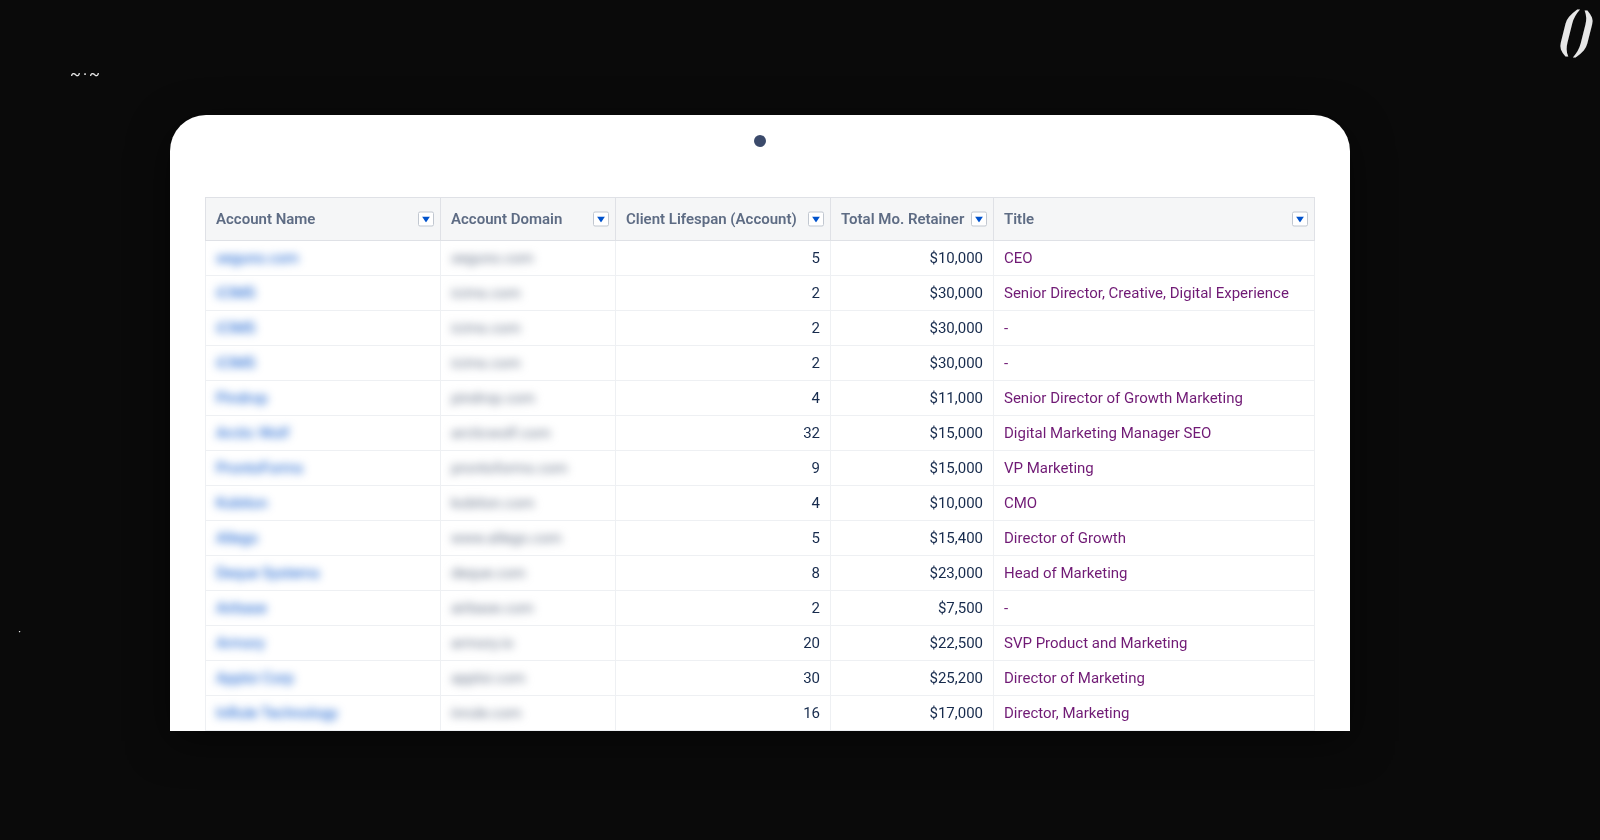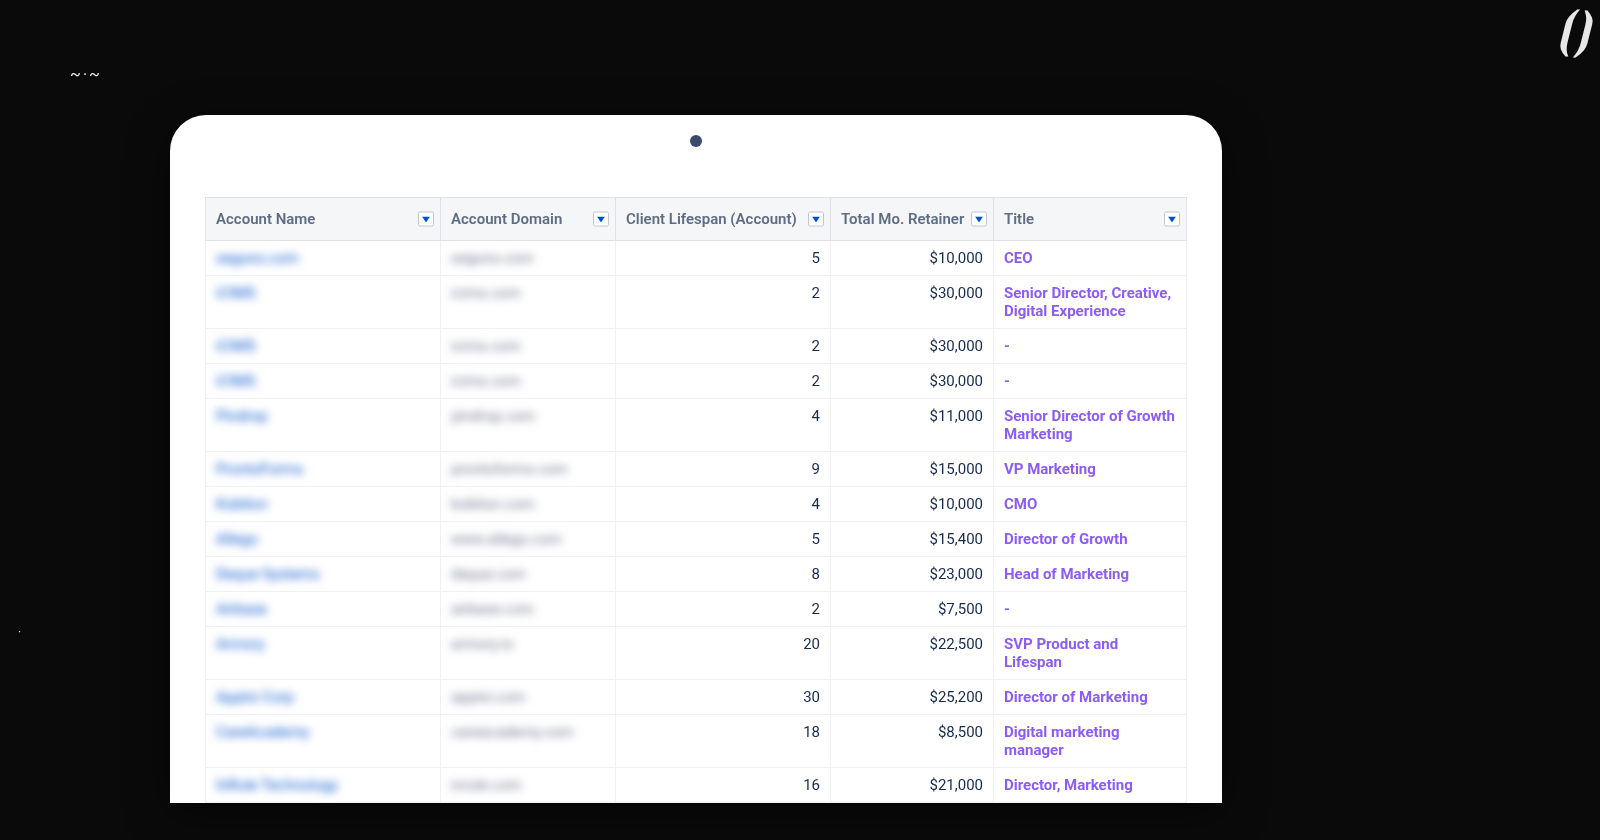"Account Name" .tablet { width: 1052px -> 1180px }
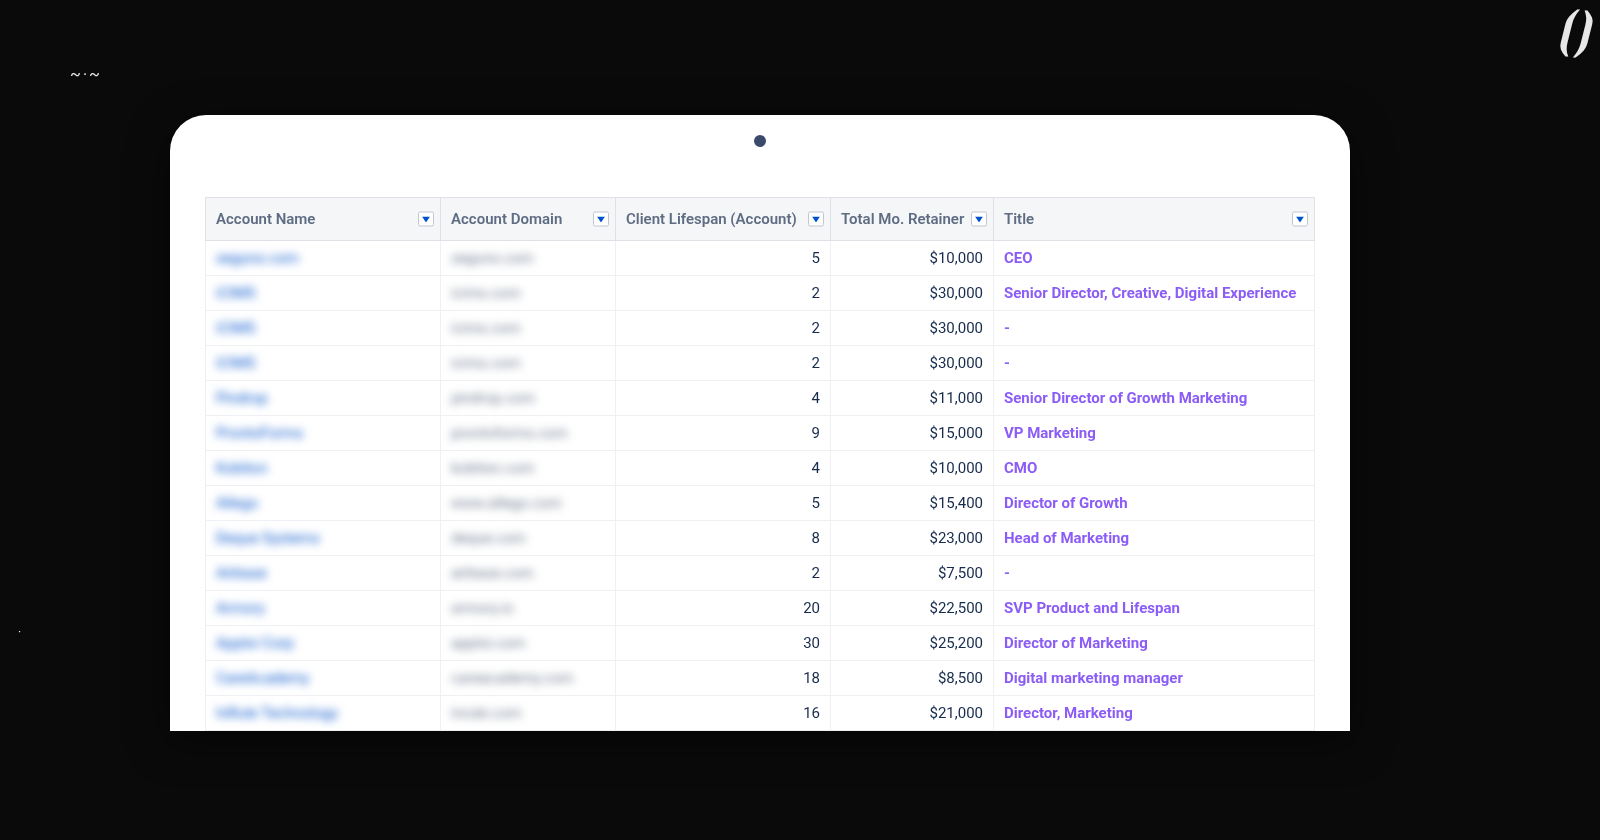"CEO" td.title-cell { color: #8b5cf6 -> #701a75; font-weight: bold -> none }
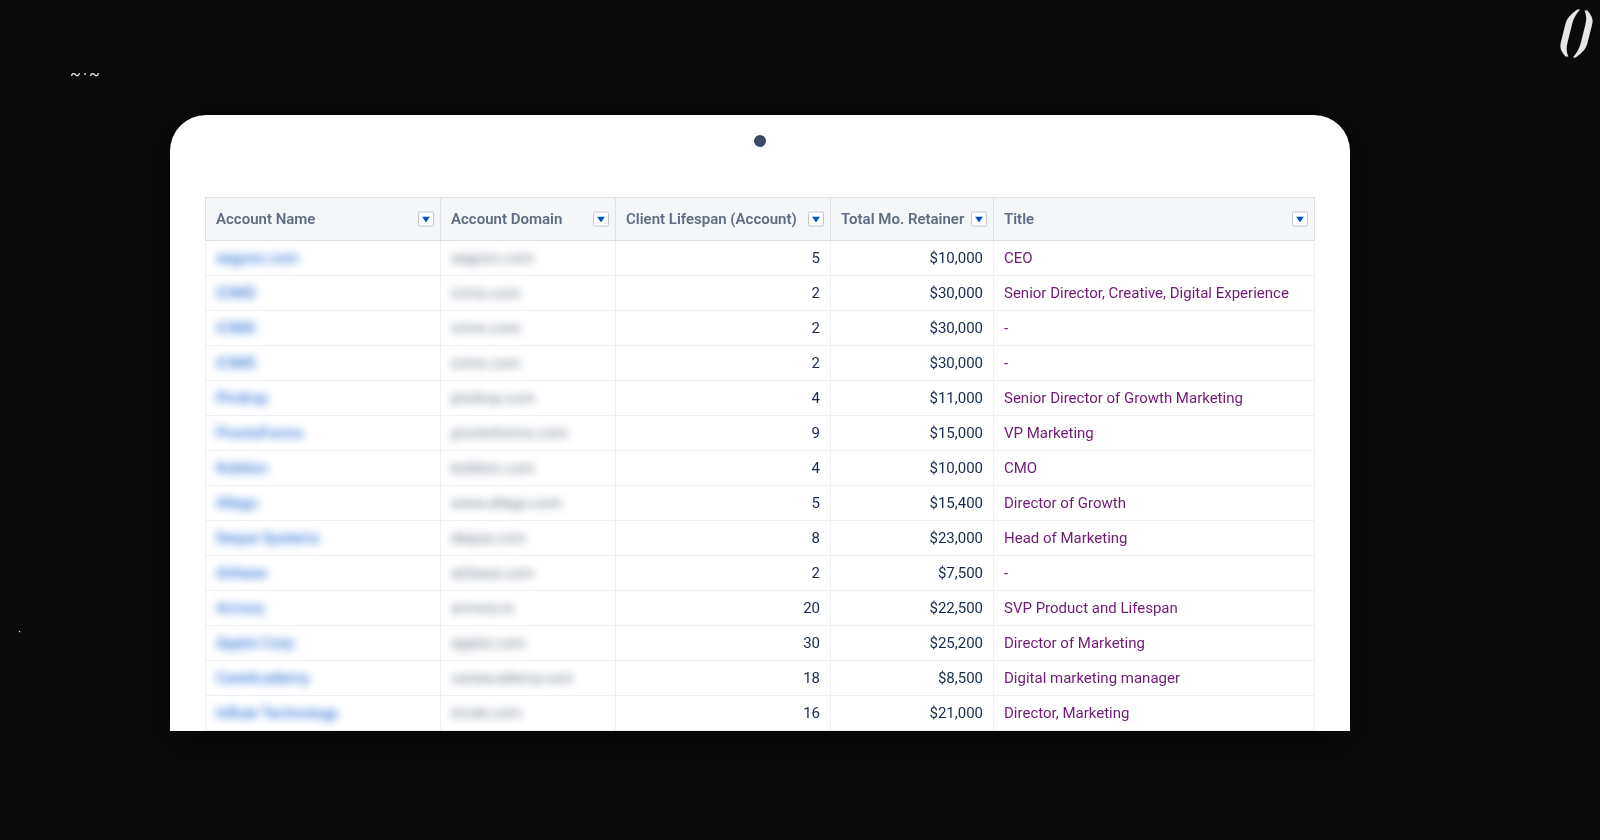"32" tr { html: none -> <tr> <td>Arctic Wolf</td> <td>arcticwolf.com</td> <td>32</td> <td>$15,000</td> <td>Digital Marketing Manager SEO</td> </tr> }
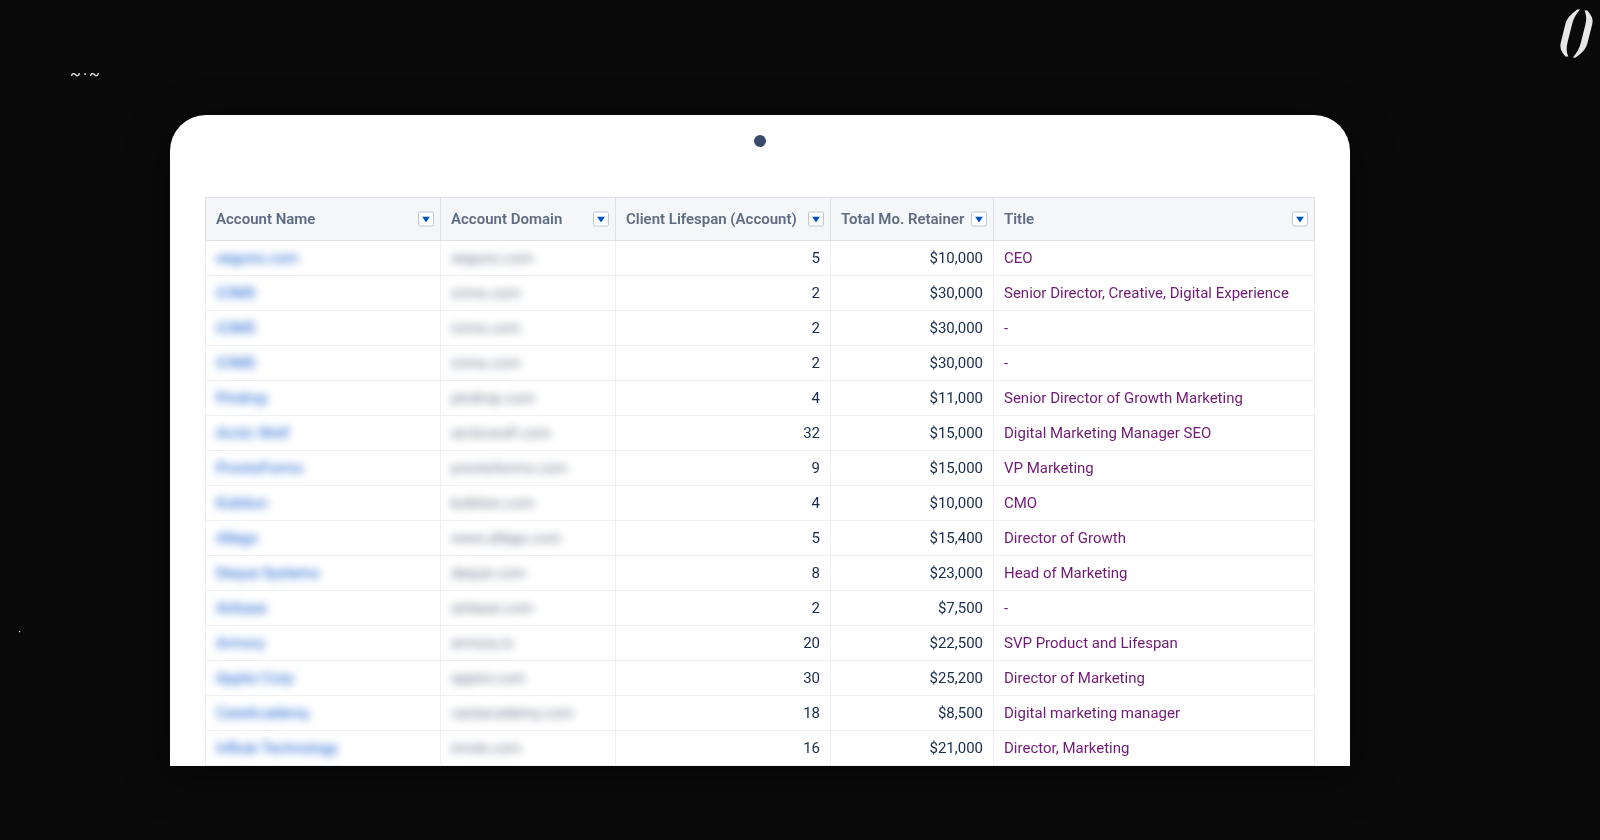"SVP Product and Lifespan" td.title-cell { text: Lifespan -> Marketing }
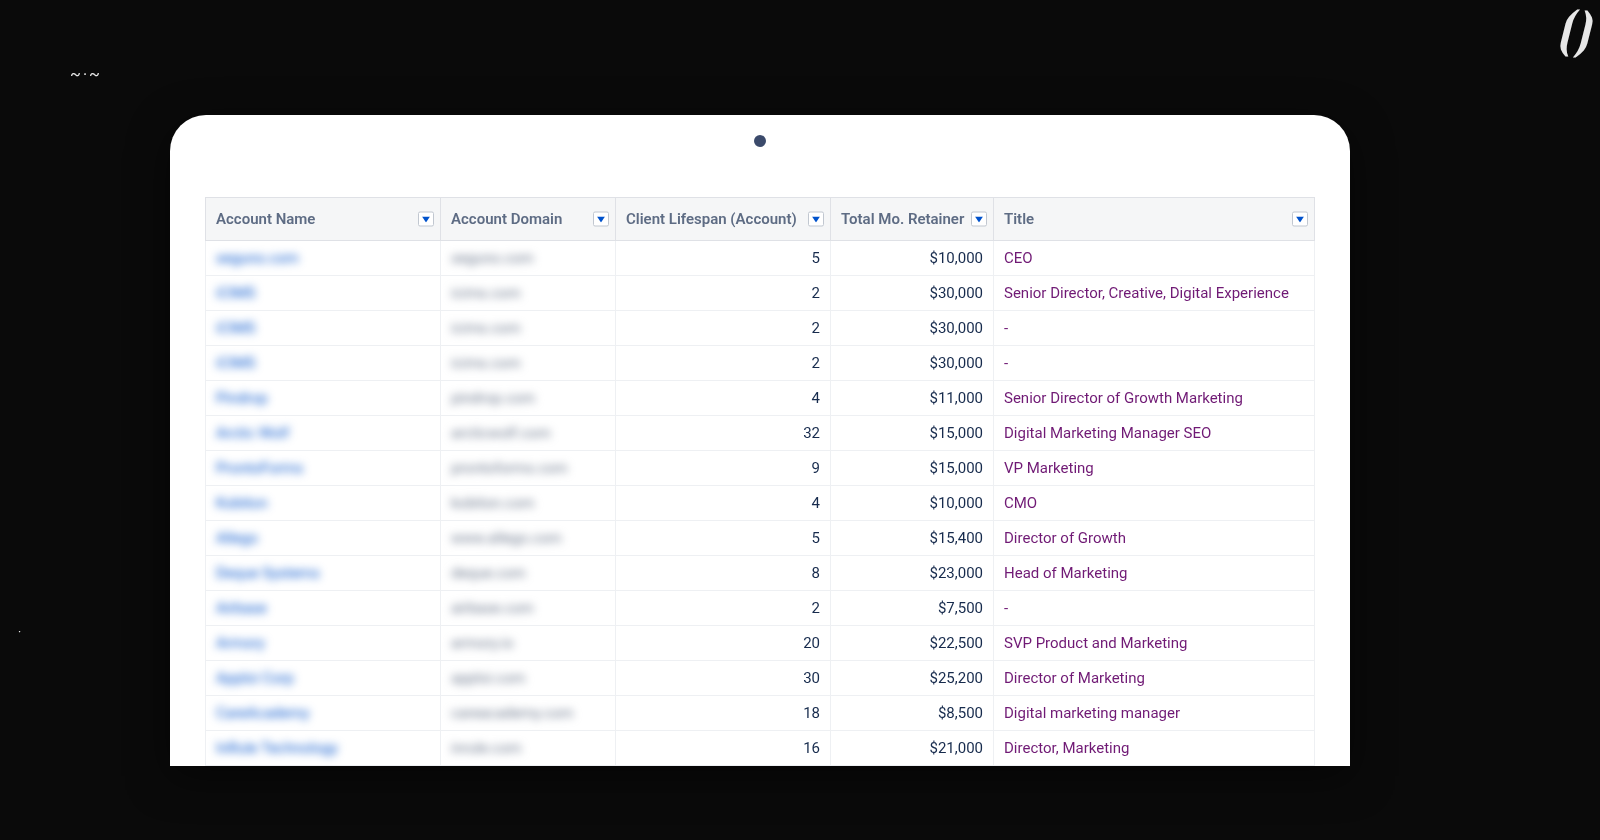"18" tr { html: <tr> <td>CareAcademy</td> <td>careacademy.com</td> <td>18</td> <td>$8,500</td> <td>Digital marketing manager</td> </tr> -> none }
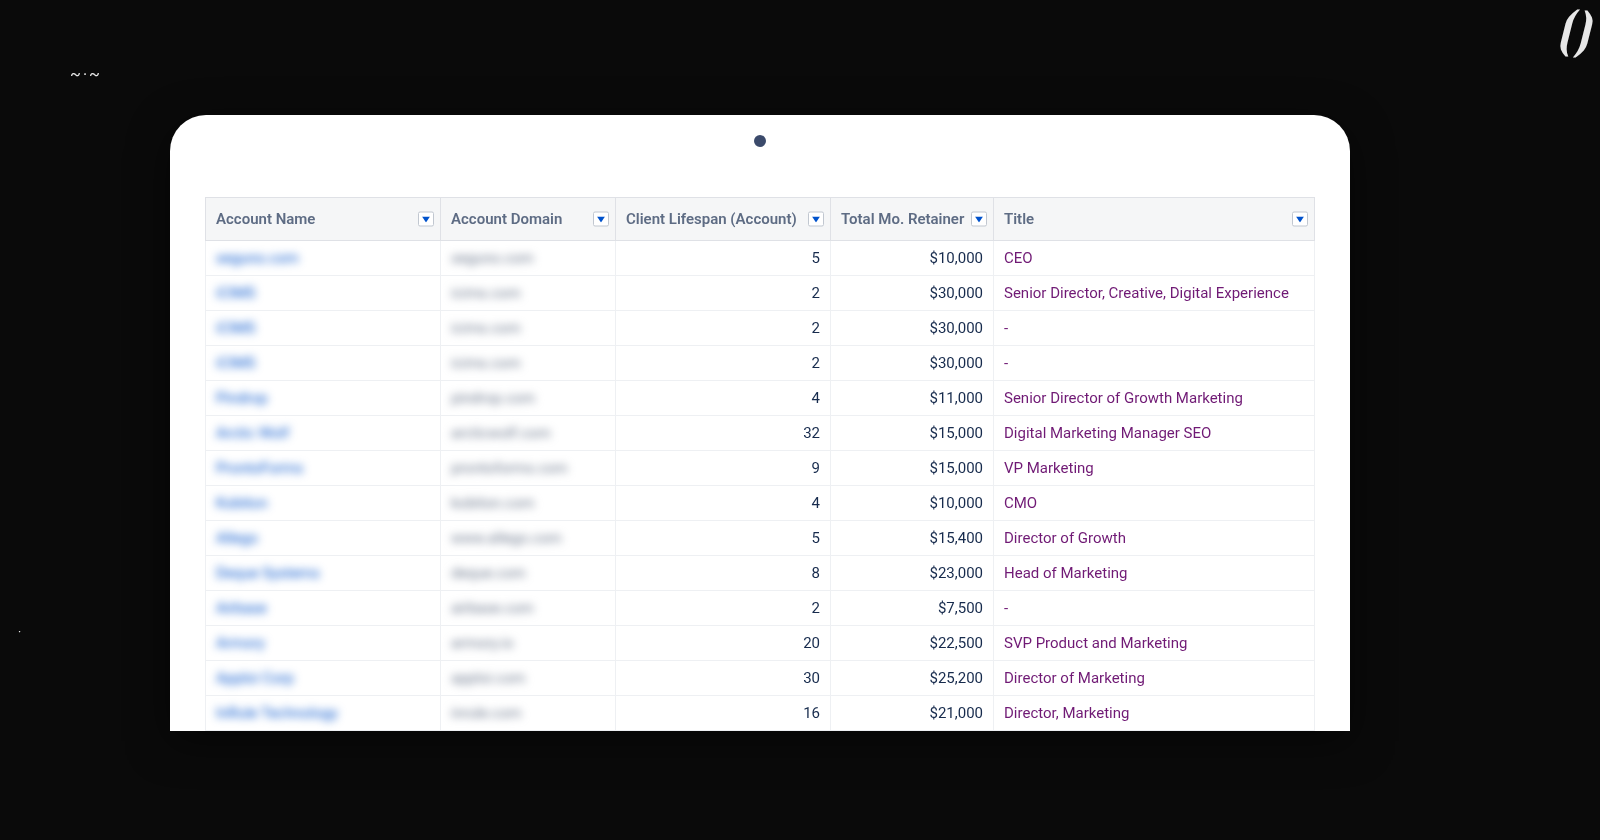"$21,000" td.num { text: $21,000 -> $17,000 }
